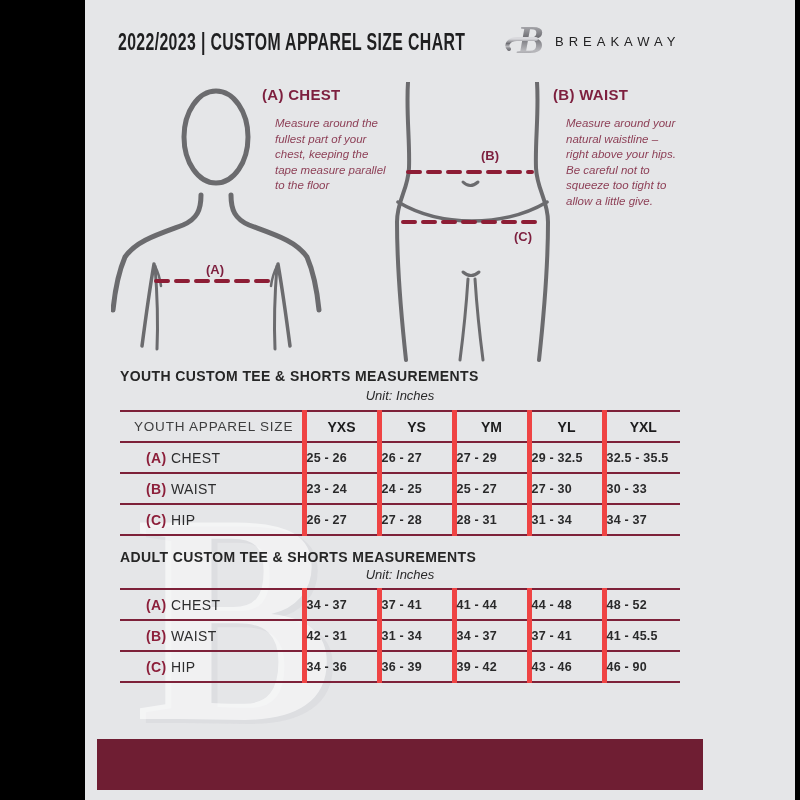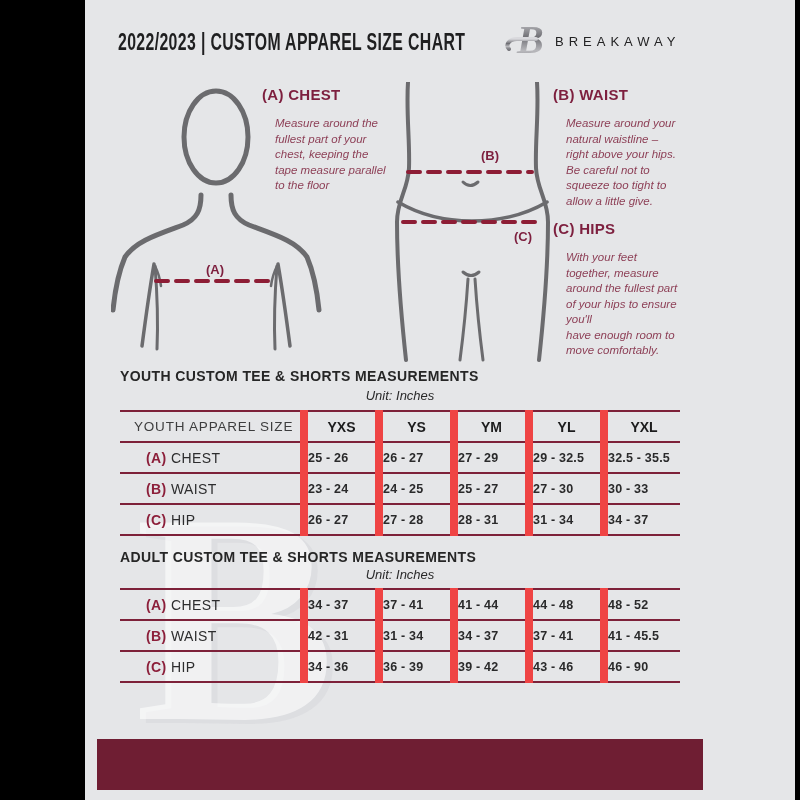"(C) HIPS" div.instr { html: <div> <p>(C) HIPS</p> <p>With your feet together, measure around the fullest part of your hips to ensure you'll have enough room to move comfortably.</p> </div> -> none }
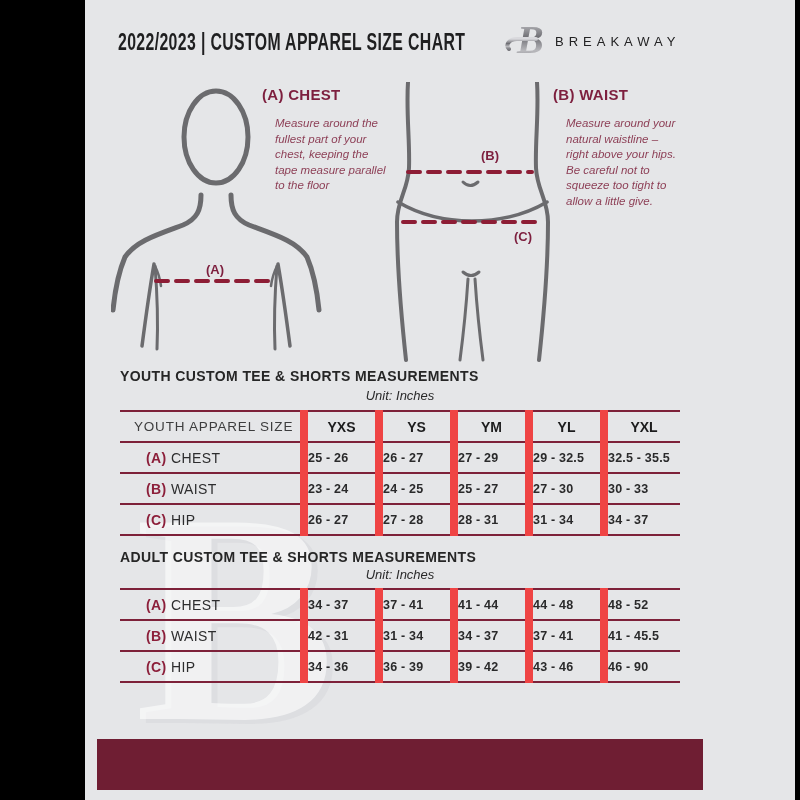"YXS" .size-table td + td { border-left: 8px solid #ef4444 -> 5px solid #ef4444 }
